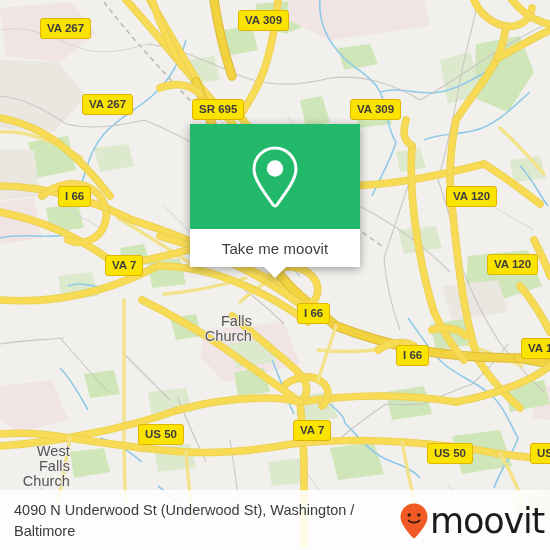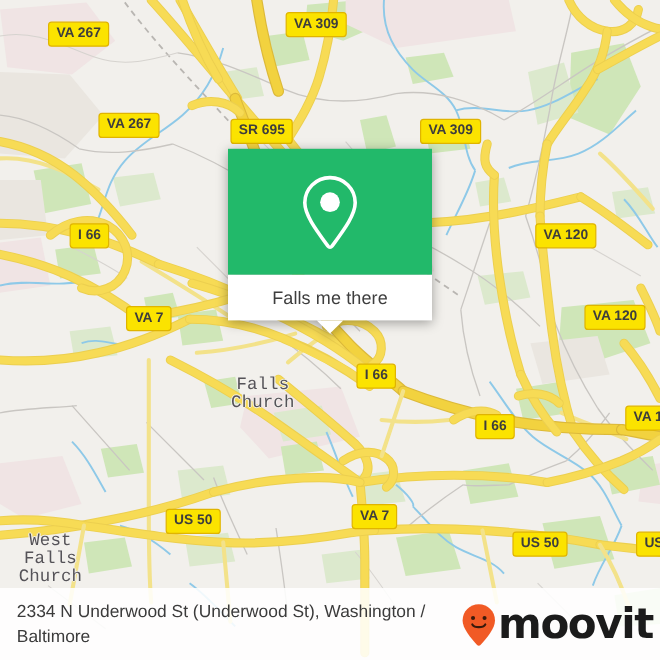"Falls me there" span { text: Falls me there -> Take me moovit }
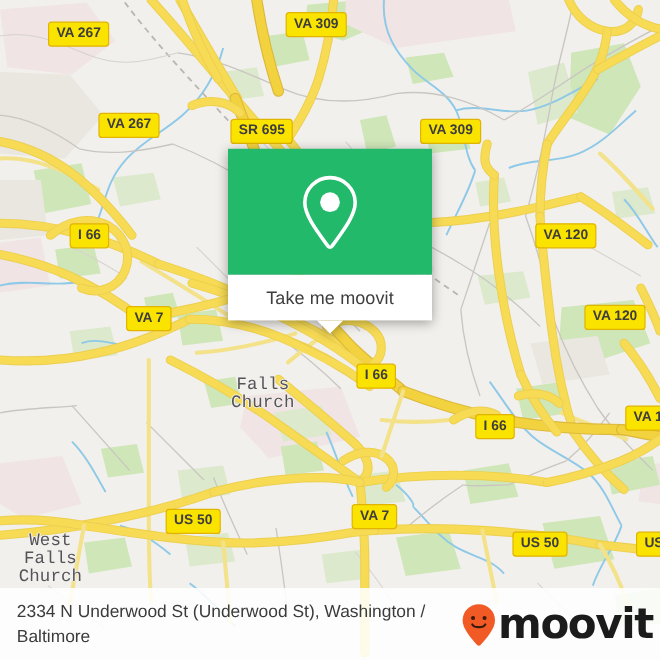"Falls" .place-label { font-family: Liberation Mono, monospace -> Liberation Sans, sans-serif; text-align: center -> right }
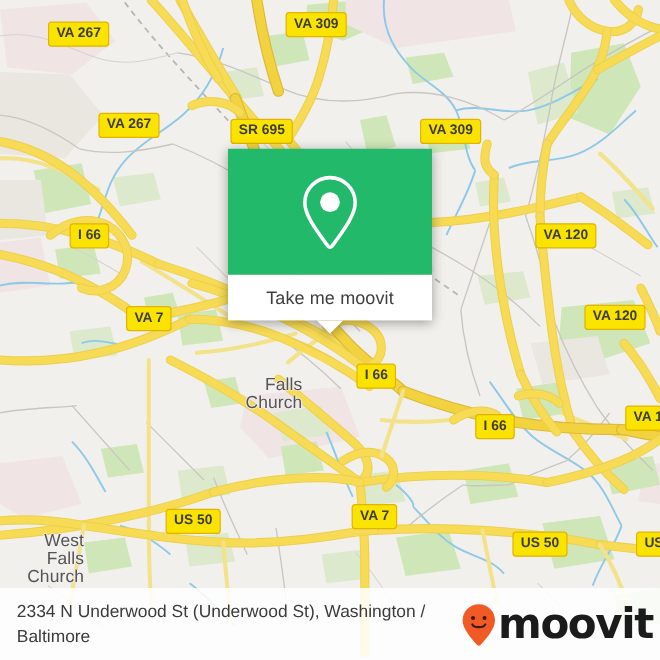"2334 N Underwood St (Underwood" div { text: 2334 -> 4090 }
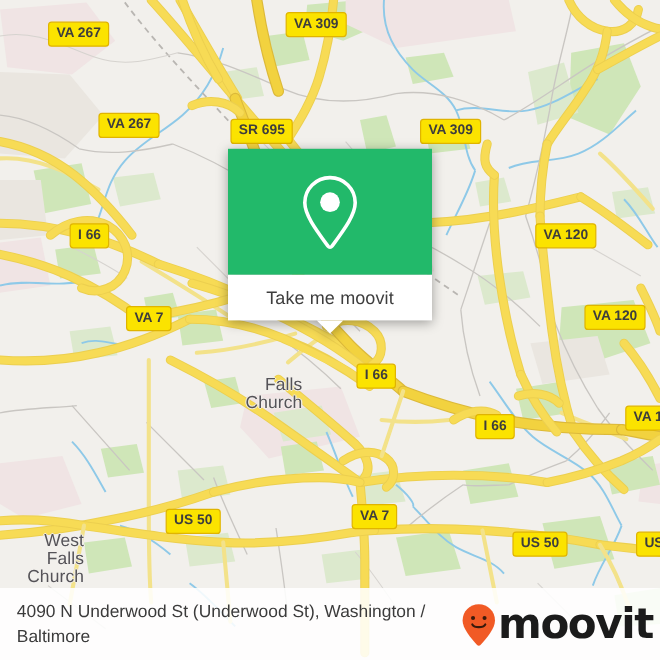"moovit" #brand-wordmark { font-weight: bold -> normal }
